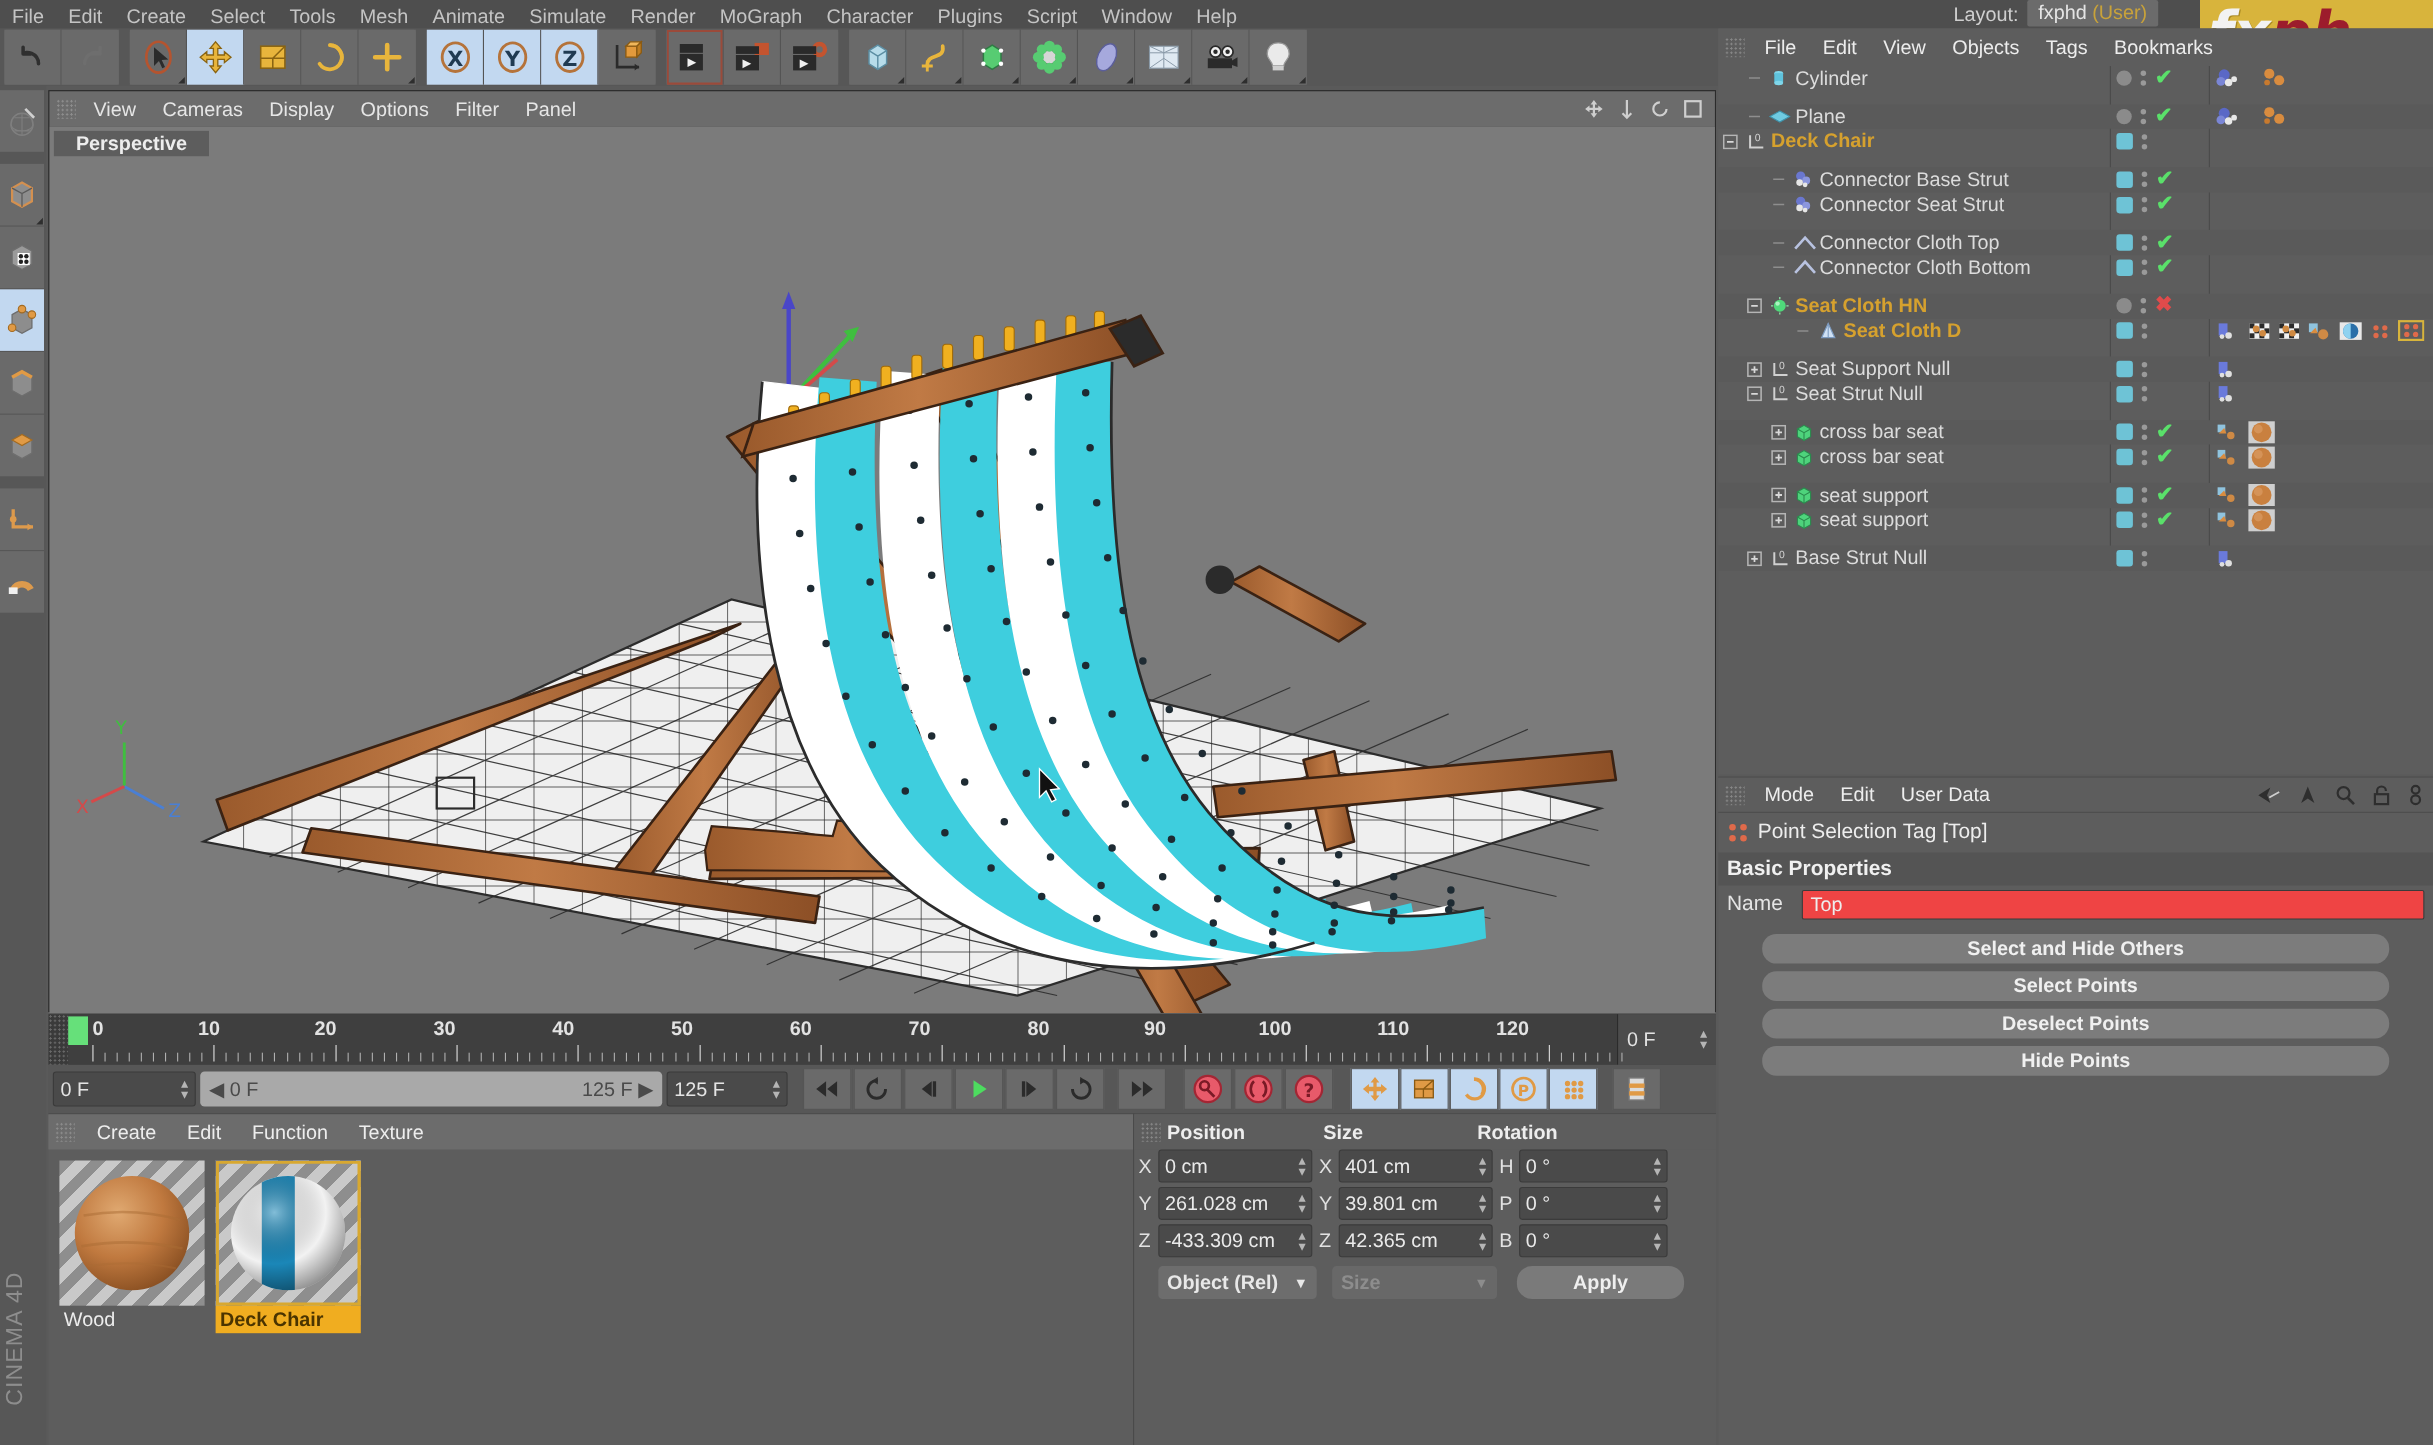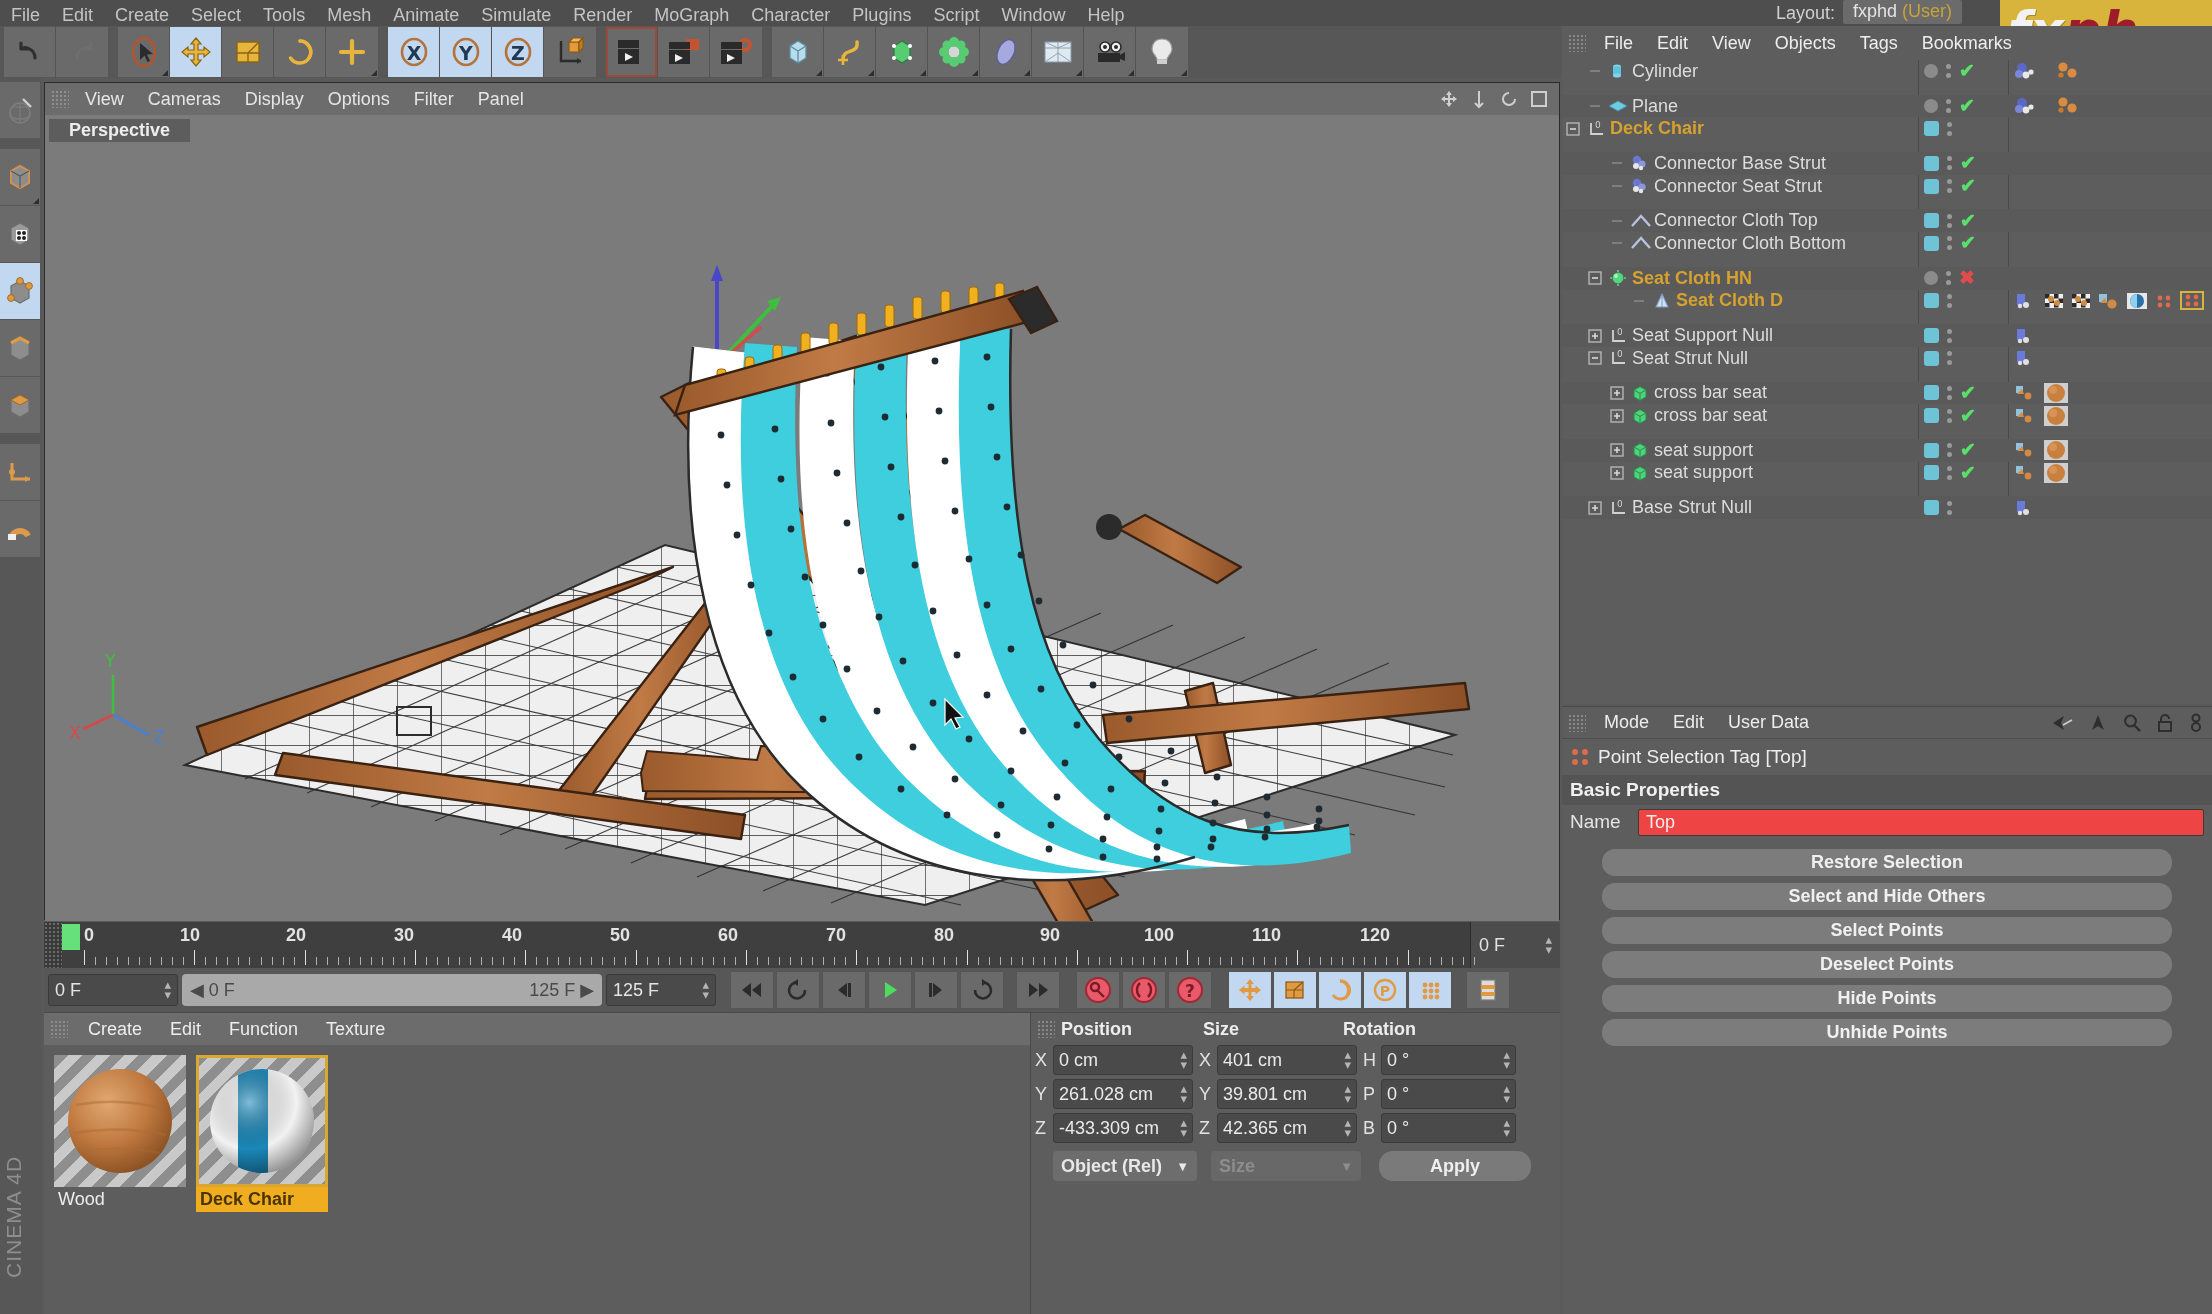"Restore Selection" div.atbtn { html: <div>Restore Selection</div> -> none }
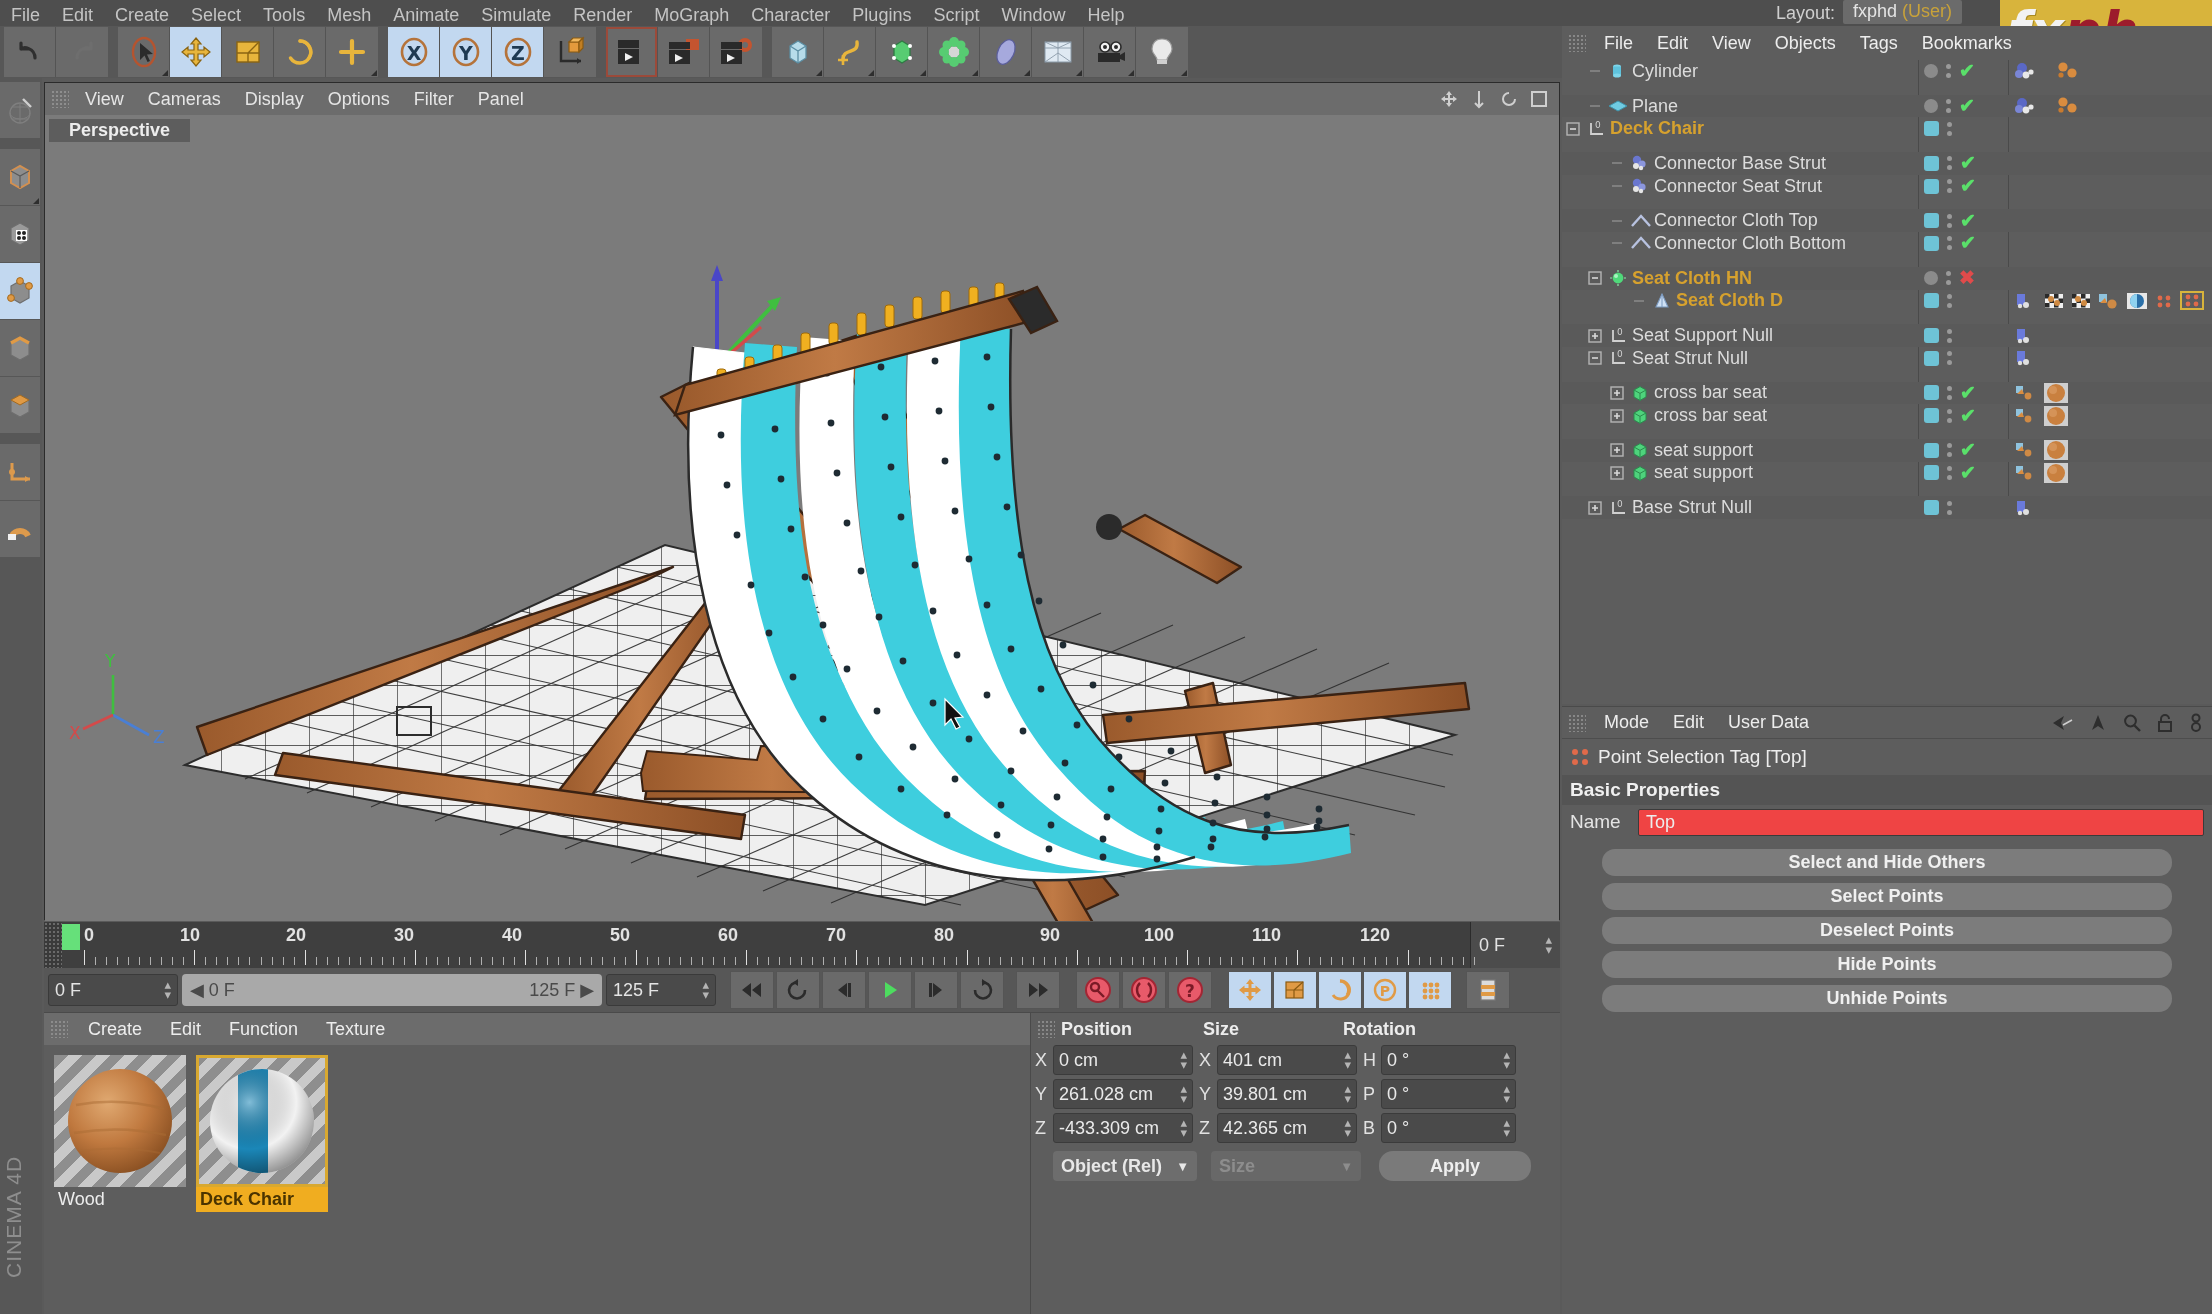"Unhide Points" div.atbtn { html: <div>Unhide Points</div> -> none }
